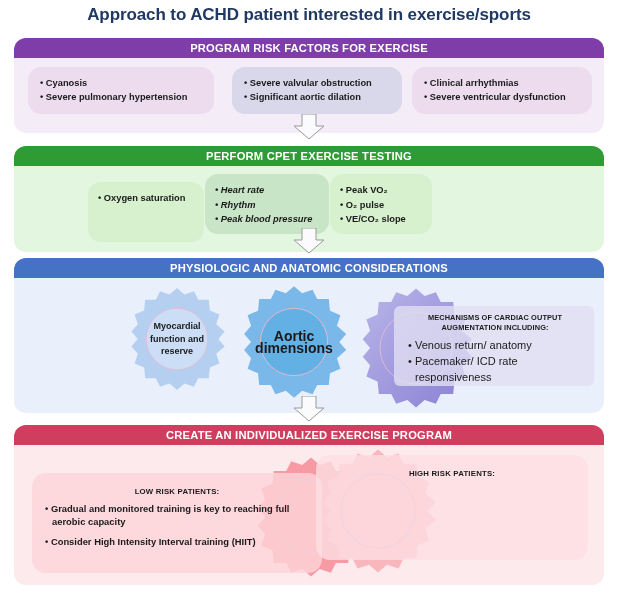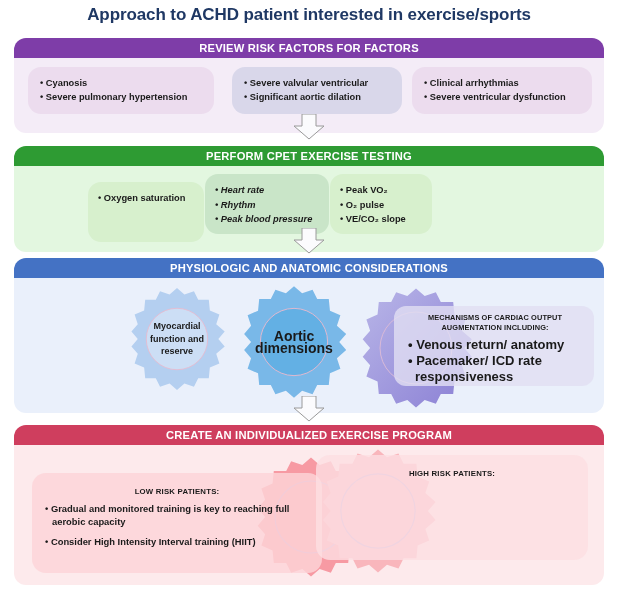"REVIEW RISK FACTORS FOR FACTORS" div.sec-head { text: REVIEW RISK FACTORS FOR FACTORS -> PROGRAM RISK FACTORS FOR EXERCISE }
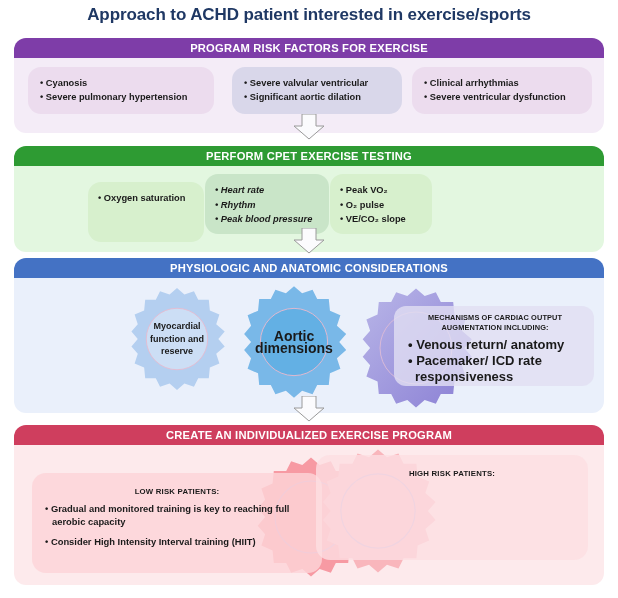"Severe valvular ventricular" li { text: ventricular -> obstruction }
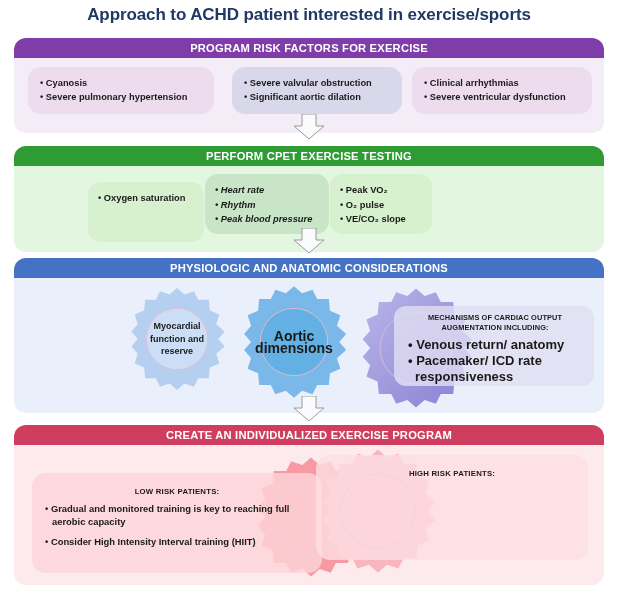"MECHANISMS OF CARDIAC OUTPUT" .mech-panel { border-radius: 12px -> 6px }
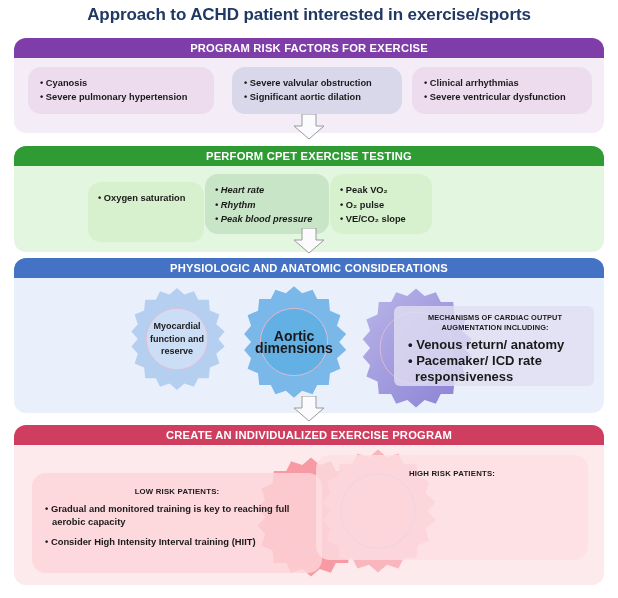"Venous return/ anatomy" .mech-panel li { font-size: 13px -> 11px; font-weight: bold -> normal }
